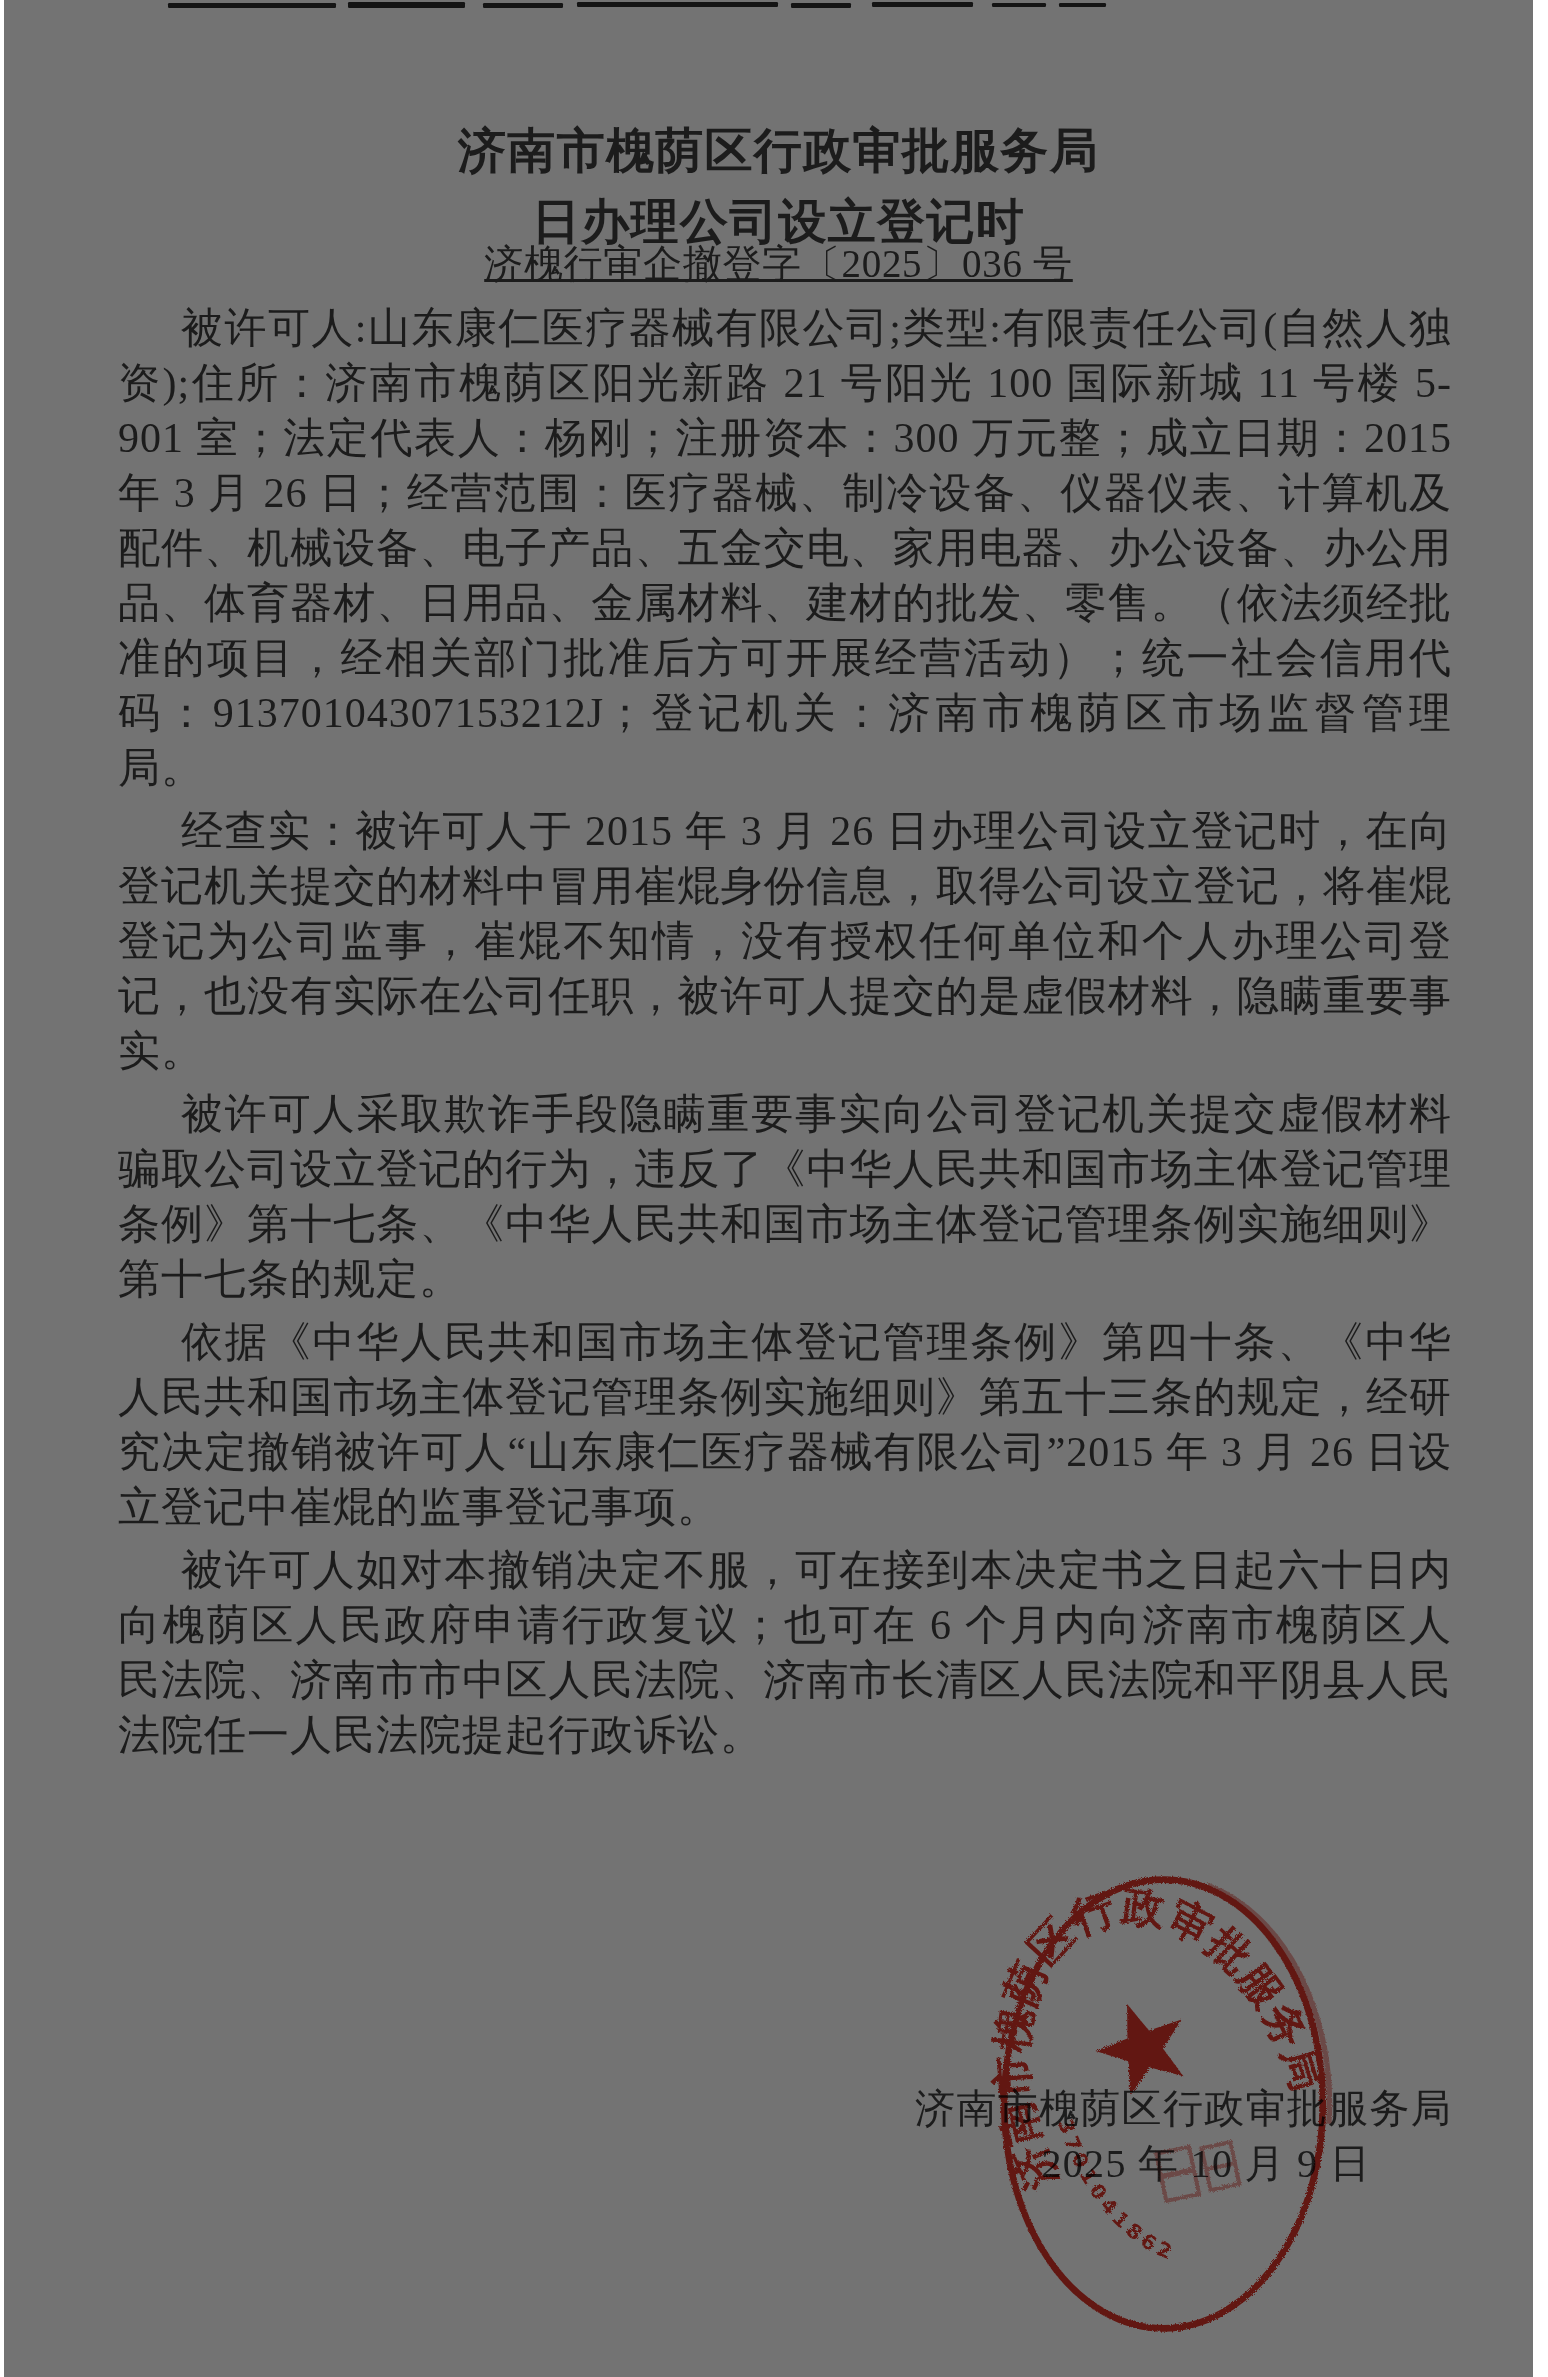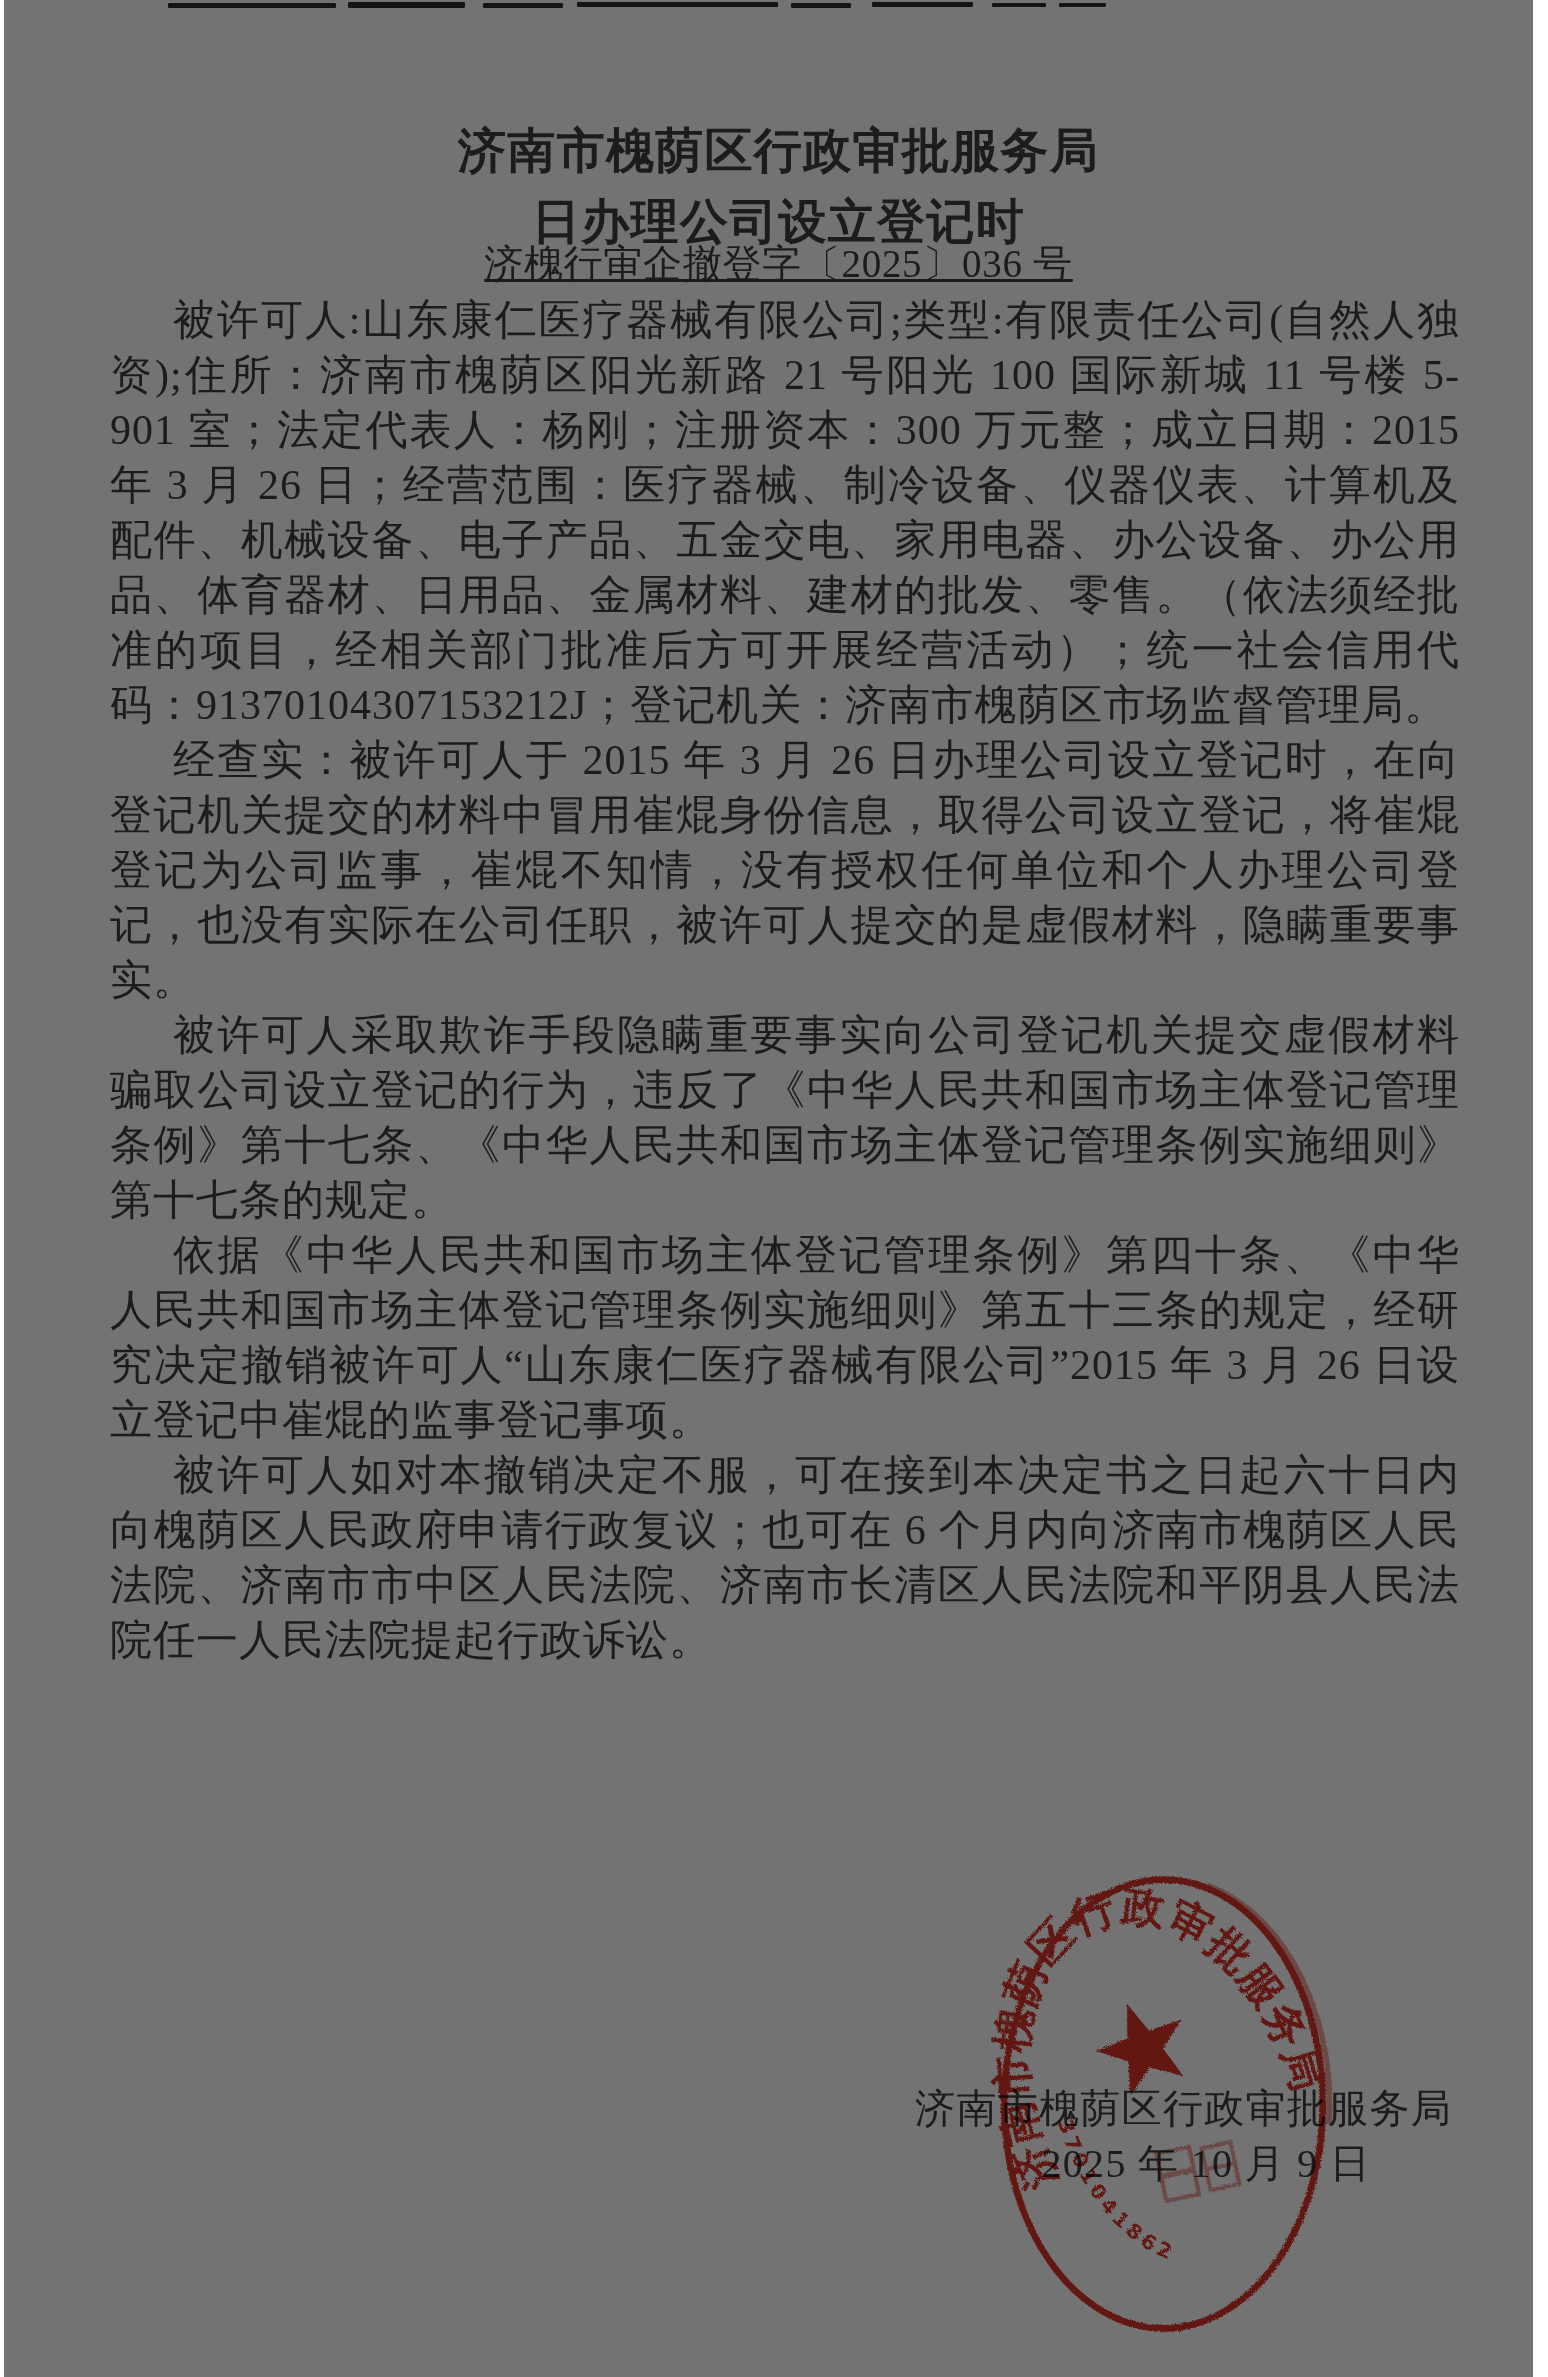"被许可人:山东康仁医疗器械有限公司;类型:有限责任公司(自然人独资);住所：济南" .body-text p { margin: 0 -> 8px }
